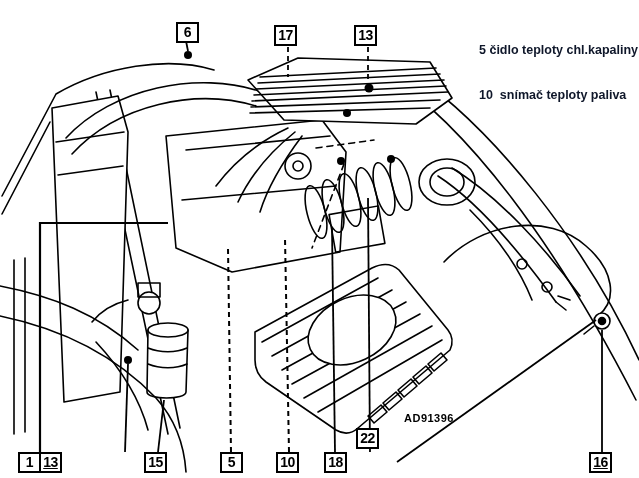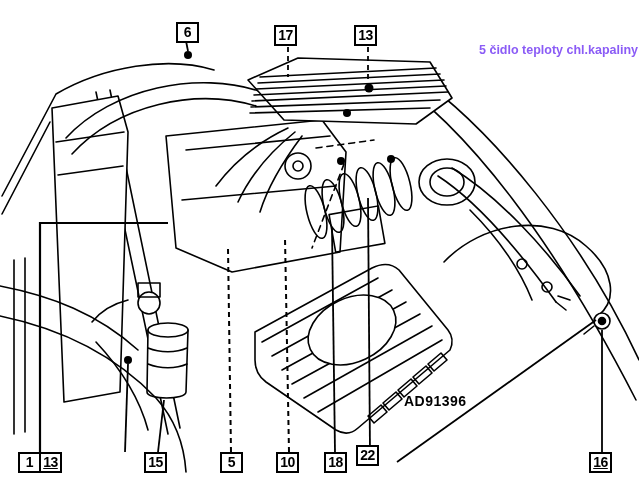"5 čidlo teploty chl.kapaliny" #legend { color: #8b5cf6 -> #0f172a }
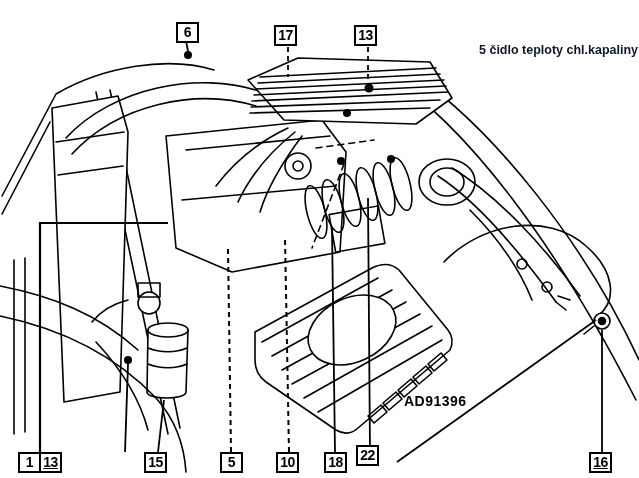"10 snímač teploty paliva" div { html: none -> <div>10 snímač teploty paliva</div> }
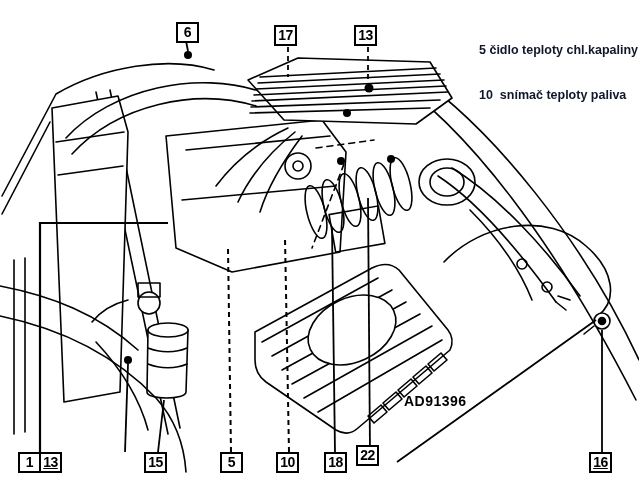"AD91396" #figcode { font-size: 14px -> 11px; top: 393px -> 412px }
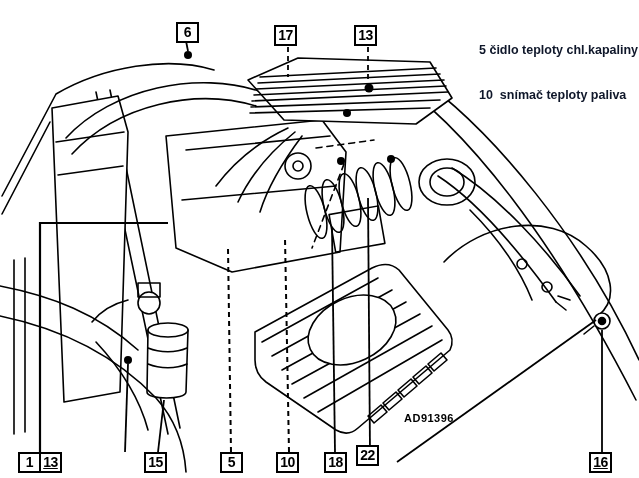"22" div.callout { top: 445px -> 428px }
